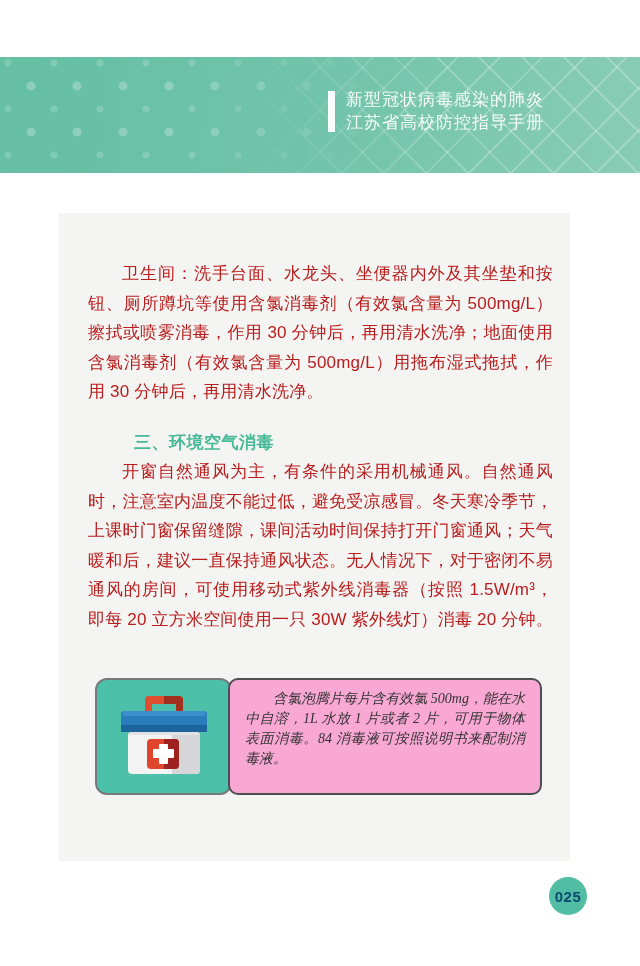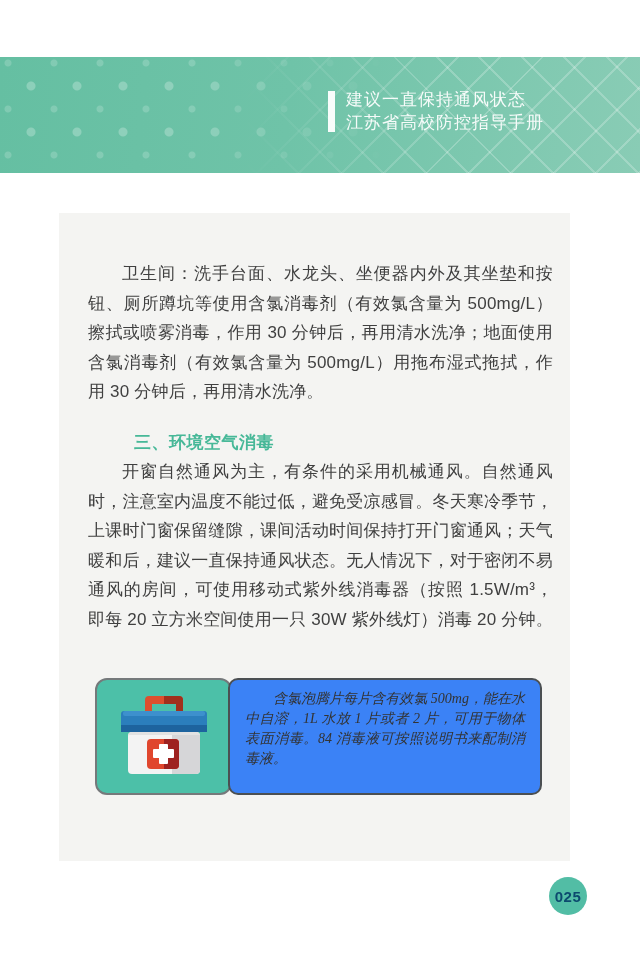"建议一直保持通风状态" div { text: 建议一直保持通风状态 -> 新型冠状病毒感染的肺炎 }
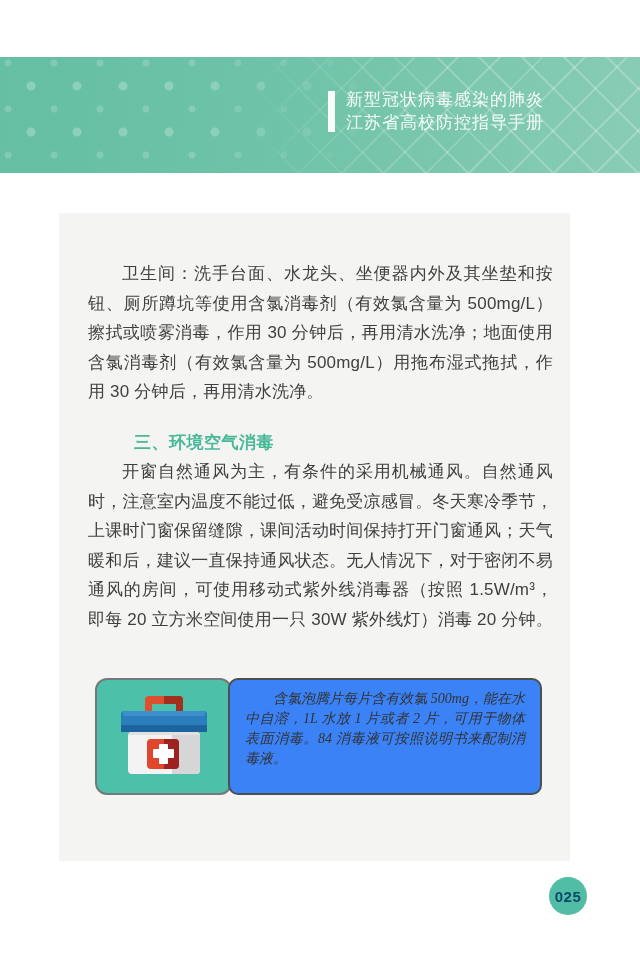"卫生间：洗手台面、水龙头、坐便器内外及其坐垫和按钮、厕所蹲坑等使用含氯消毒剂（有" .body-text { color: #404040 -> #b91c1c }
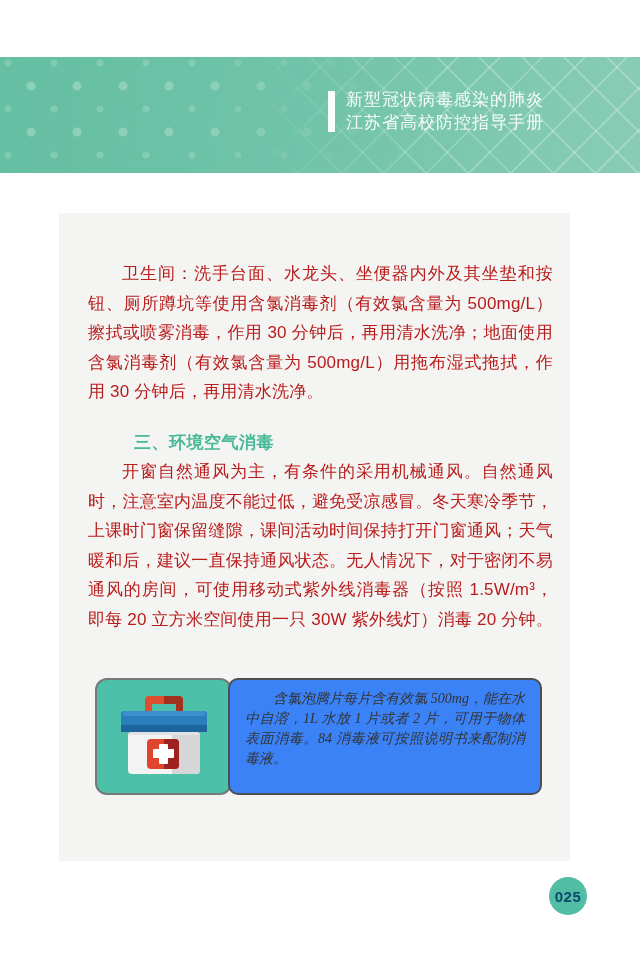"含氯泡腾片每片含有效氯 500mg，能在水中自溶，1L 水放 1 片或者" .tip-text-panel { background: #3b82f6 -> #f9a8d4 }
